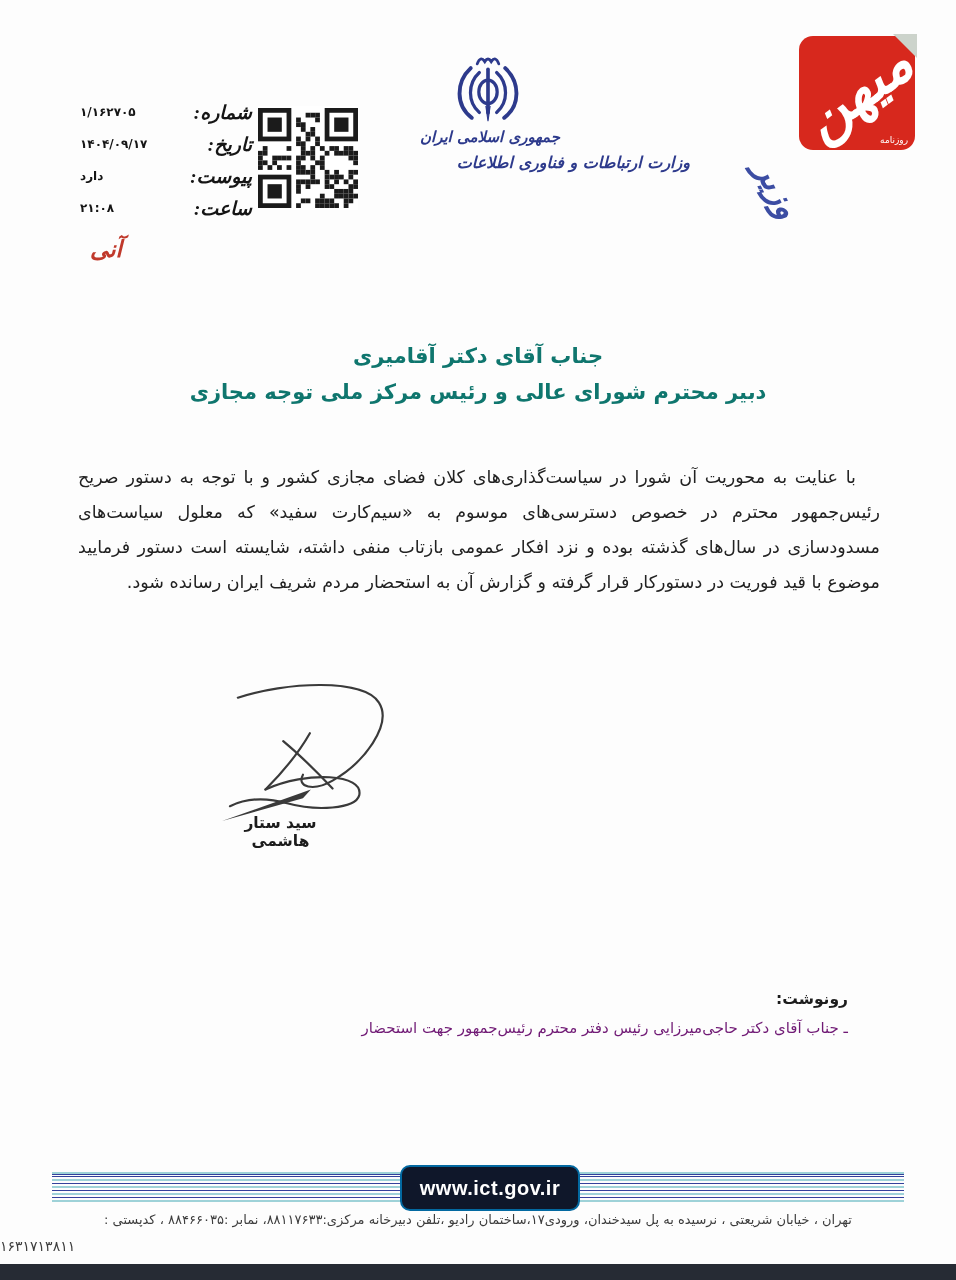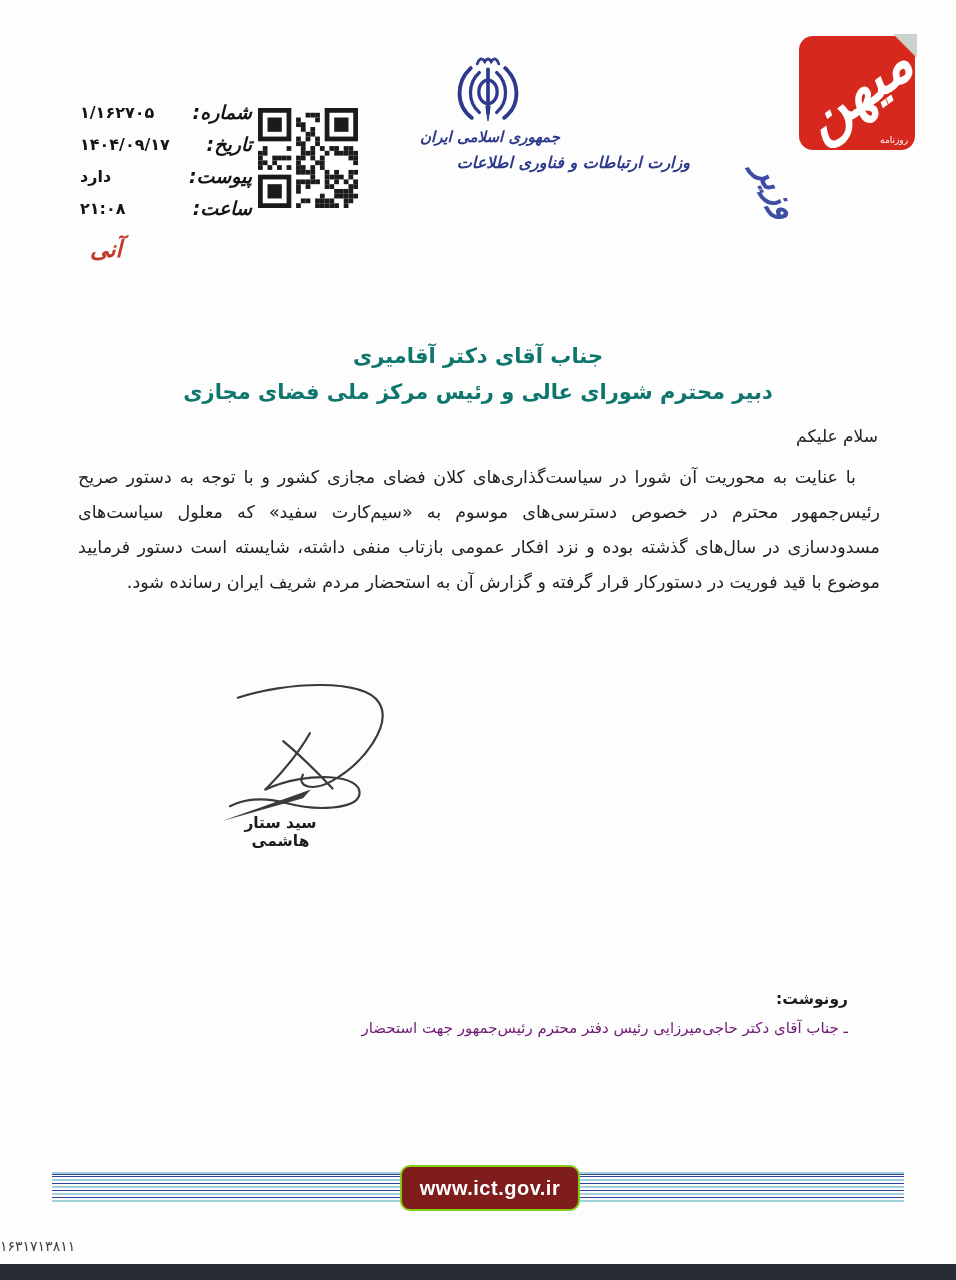"۱/۱۶۲۷۰۵" .meta-value { font-size: 16px -> 12px }
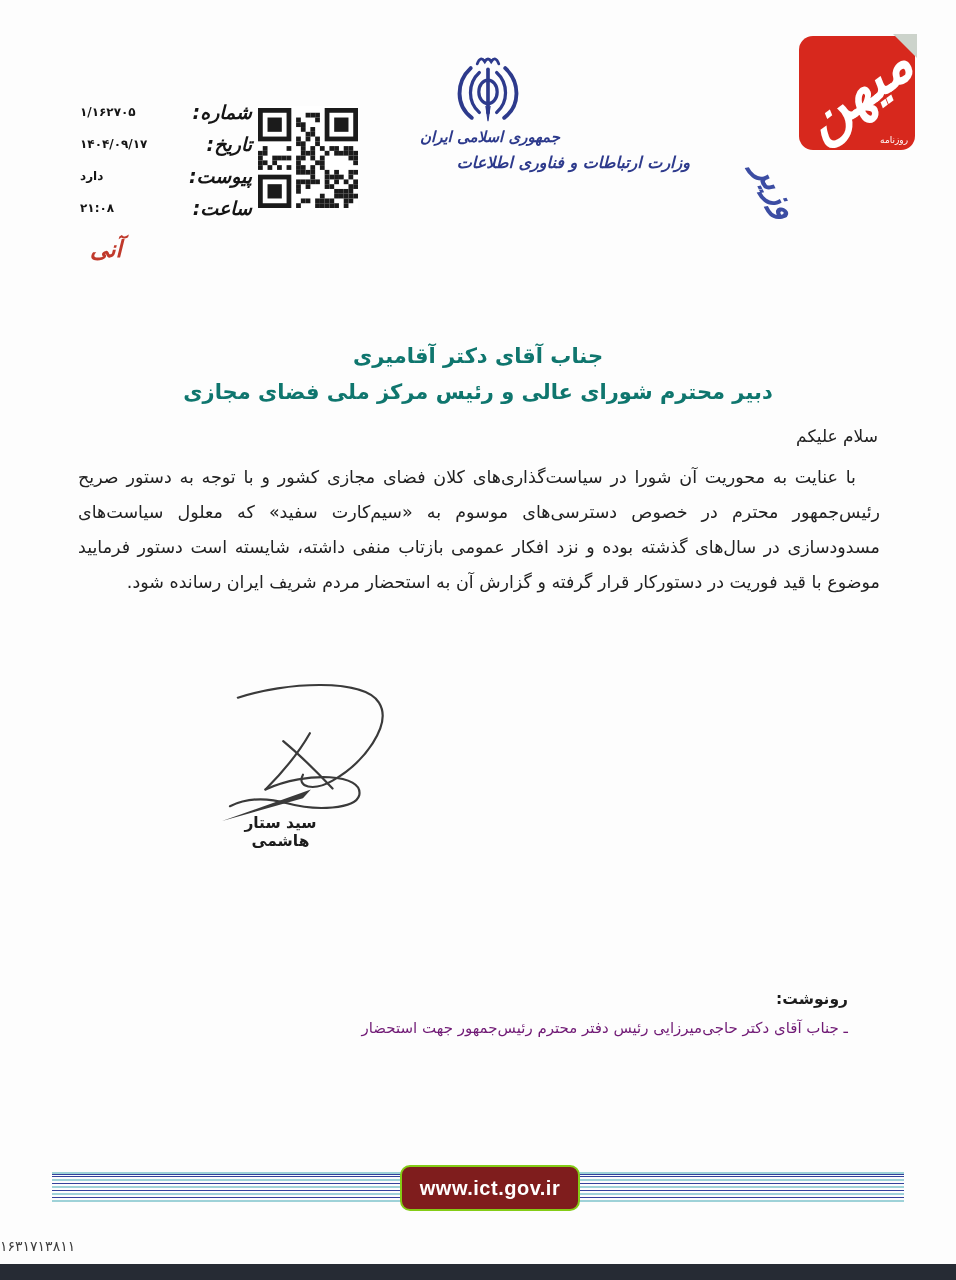"شماره:" .meta-label { font-family: none -> Liberation Serif, serif }
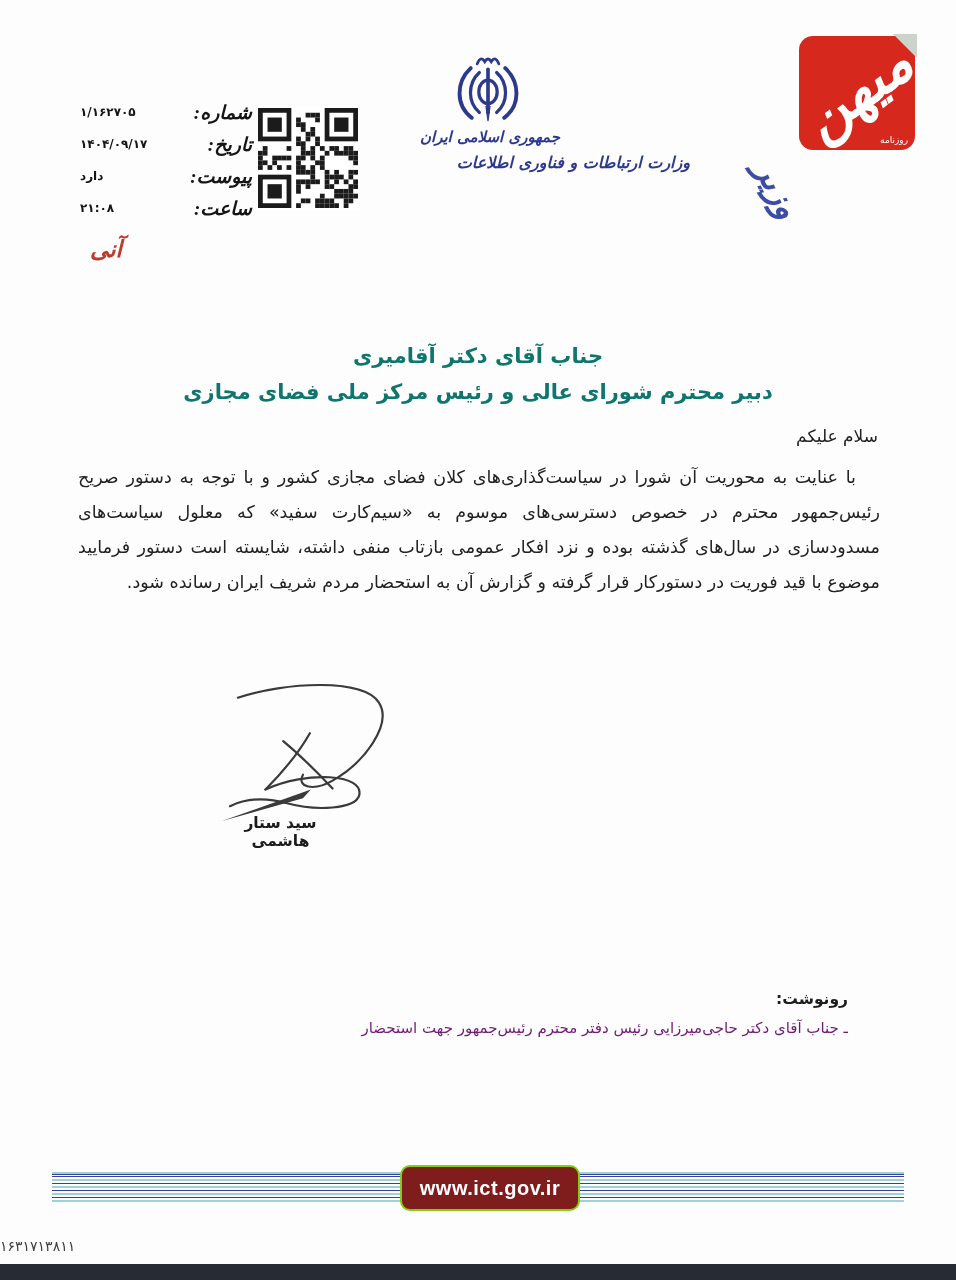"دبیر محترم شورای عالی و" div { text: فضای -> توجه }
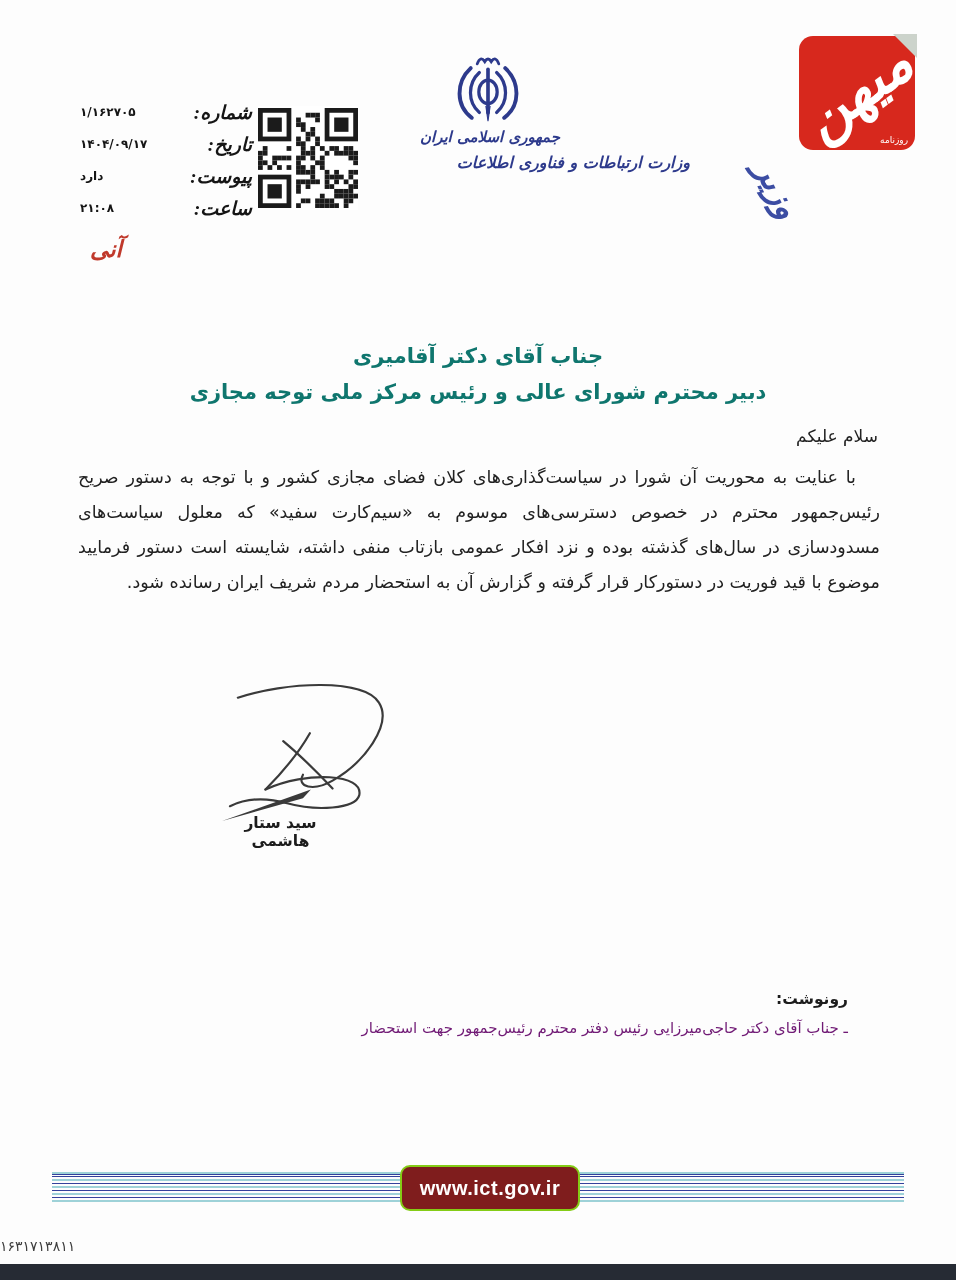"سلام علیکم" div.salutation { html: <div>سلام علیکم</div> -> none }
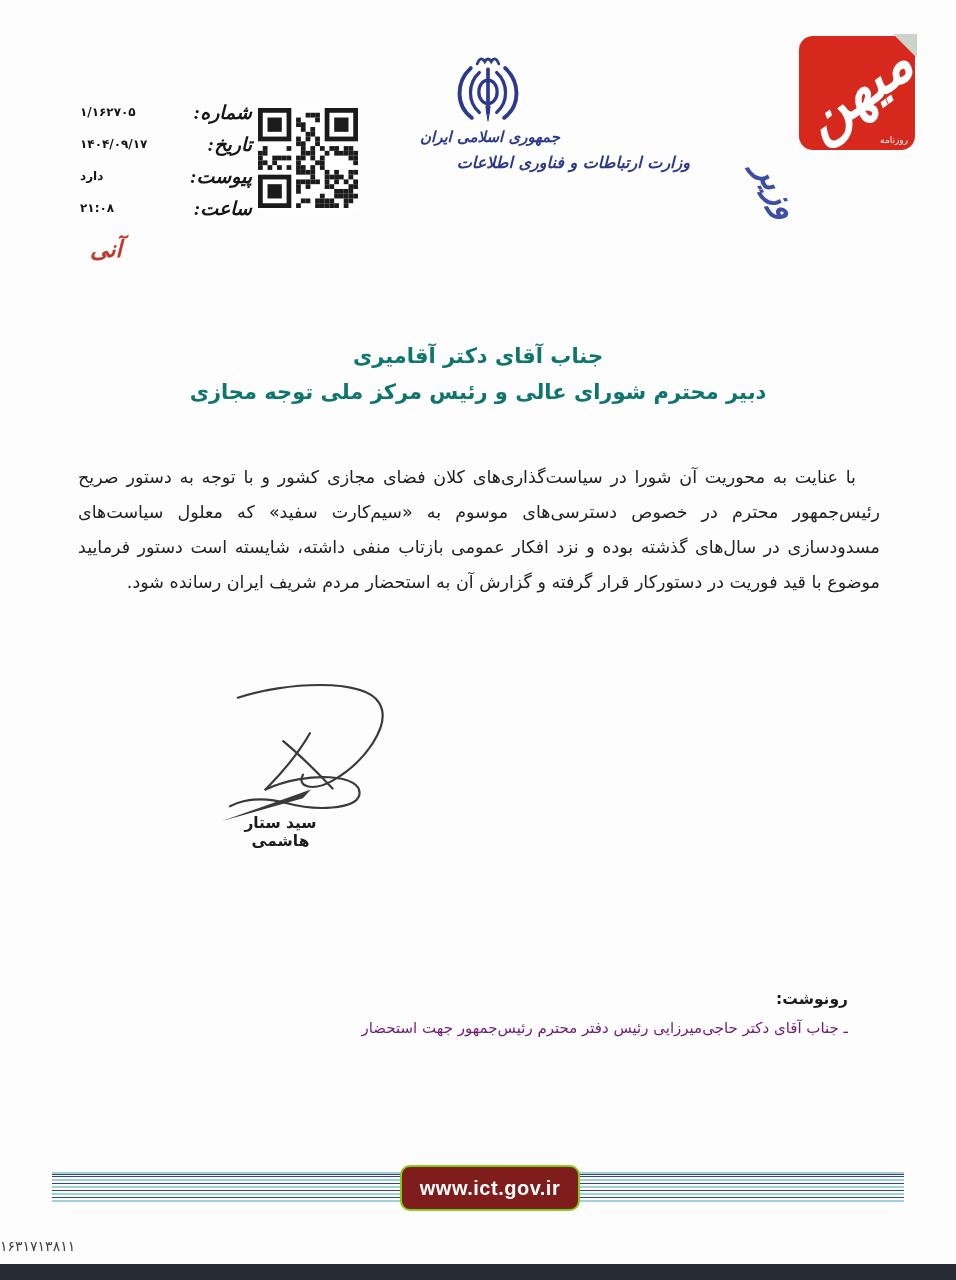"www.ict.gov.ir" .website-box { background: #7f1d1d -> #0f172a; border: 2px solid #84cc16 -> 2px solid #0369a1 }
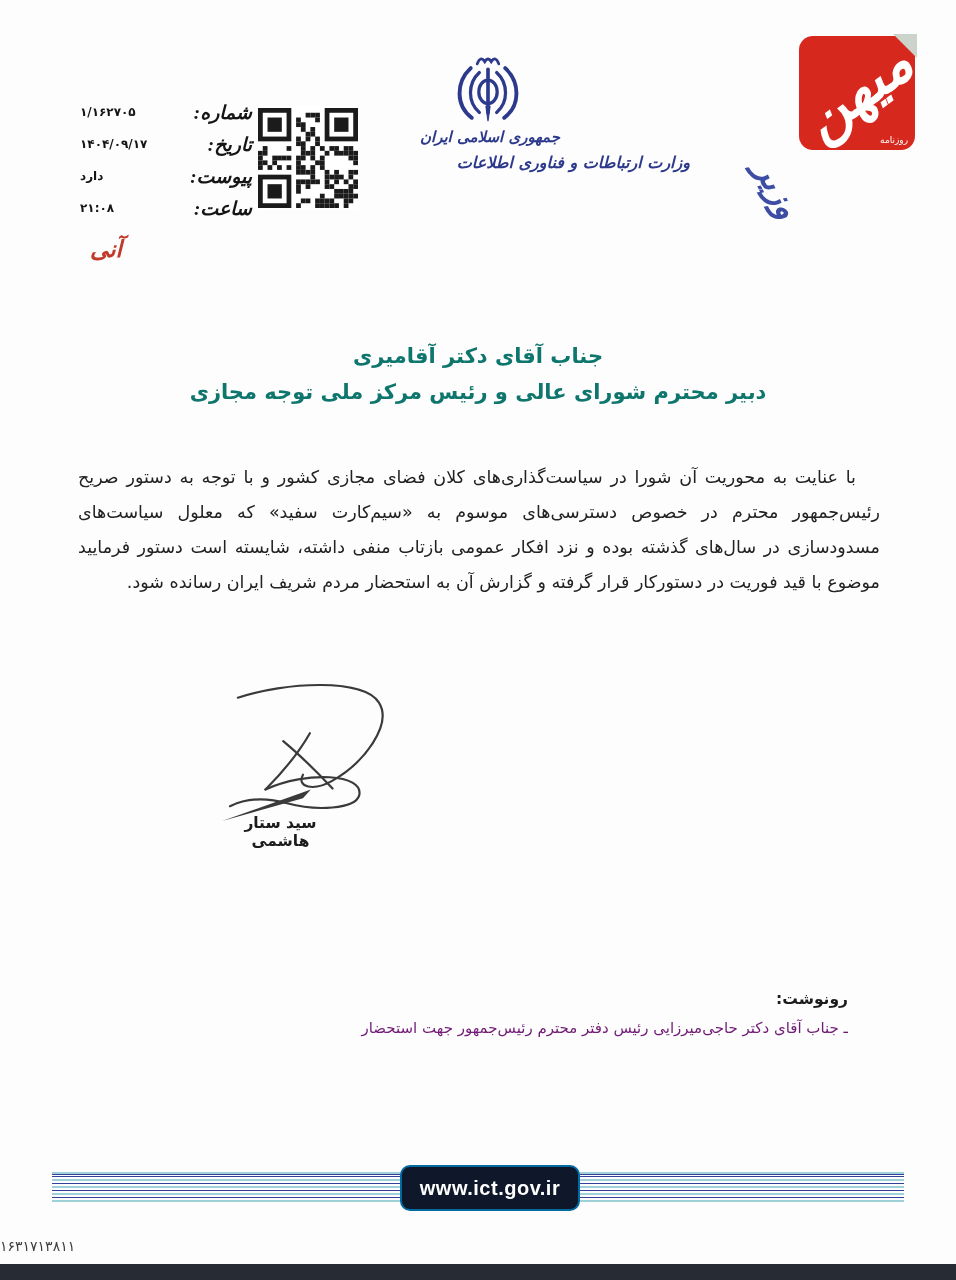"تهران ، خیابان شریعتی ،" div.address { html: none -> <div>تهران ، خیابان شریعتی ، نرسیده به پل سیدخندان، ورودی۱۷،ساختمان رادیو ،تلفن دبیرخانه مرکزی:۸۸۱۱۷۶۳۳، نمابر :۸۸۴۶۶۰۳۵ ، کدپستی :</div> }
